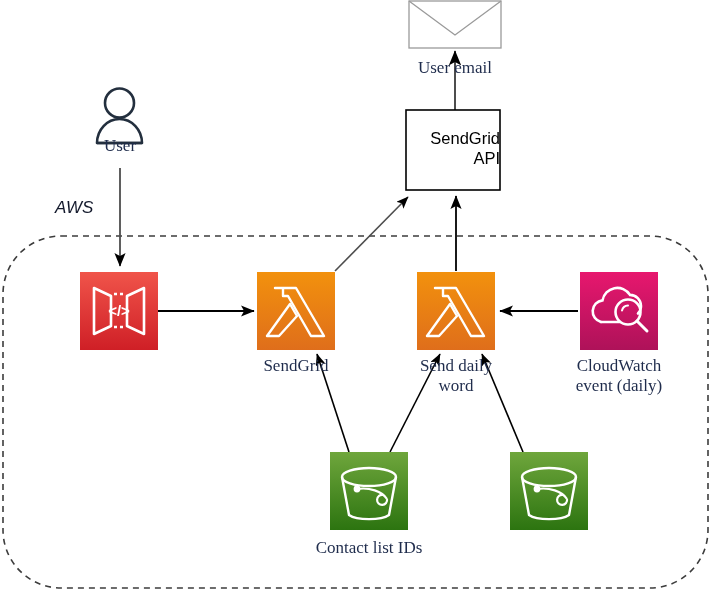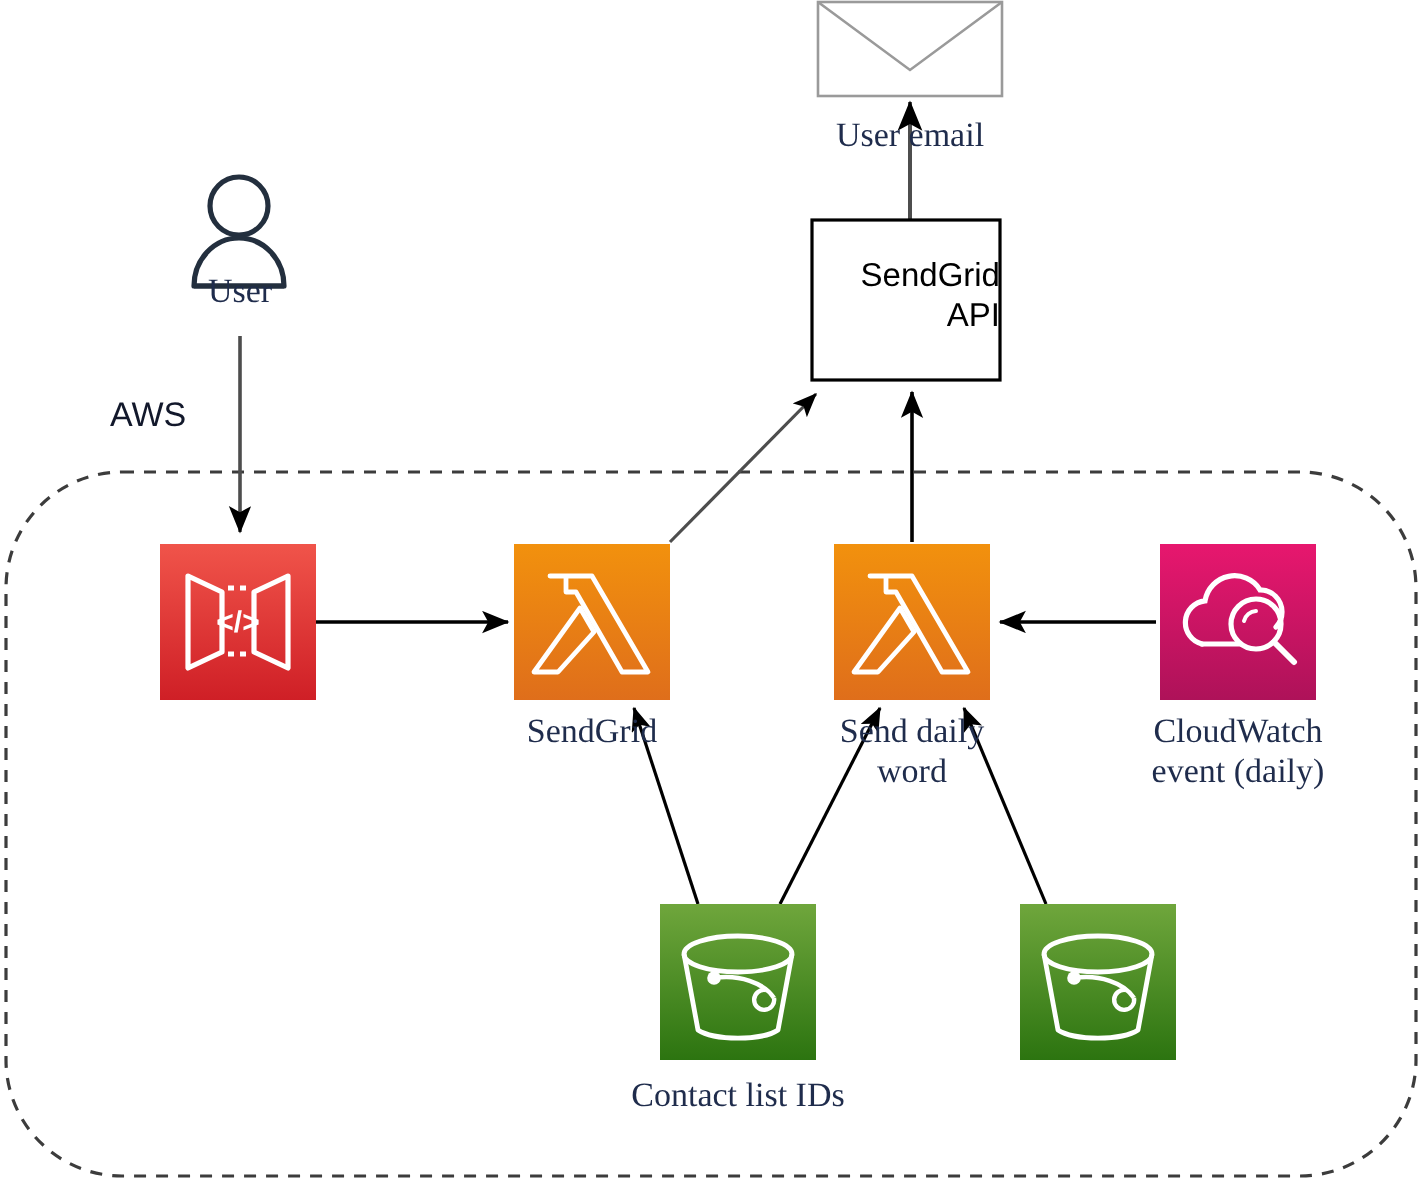"AWS" div.boundary-label { font-style: none -> italic }
